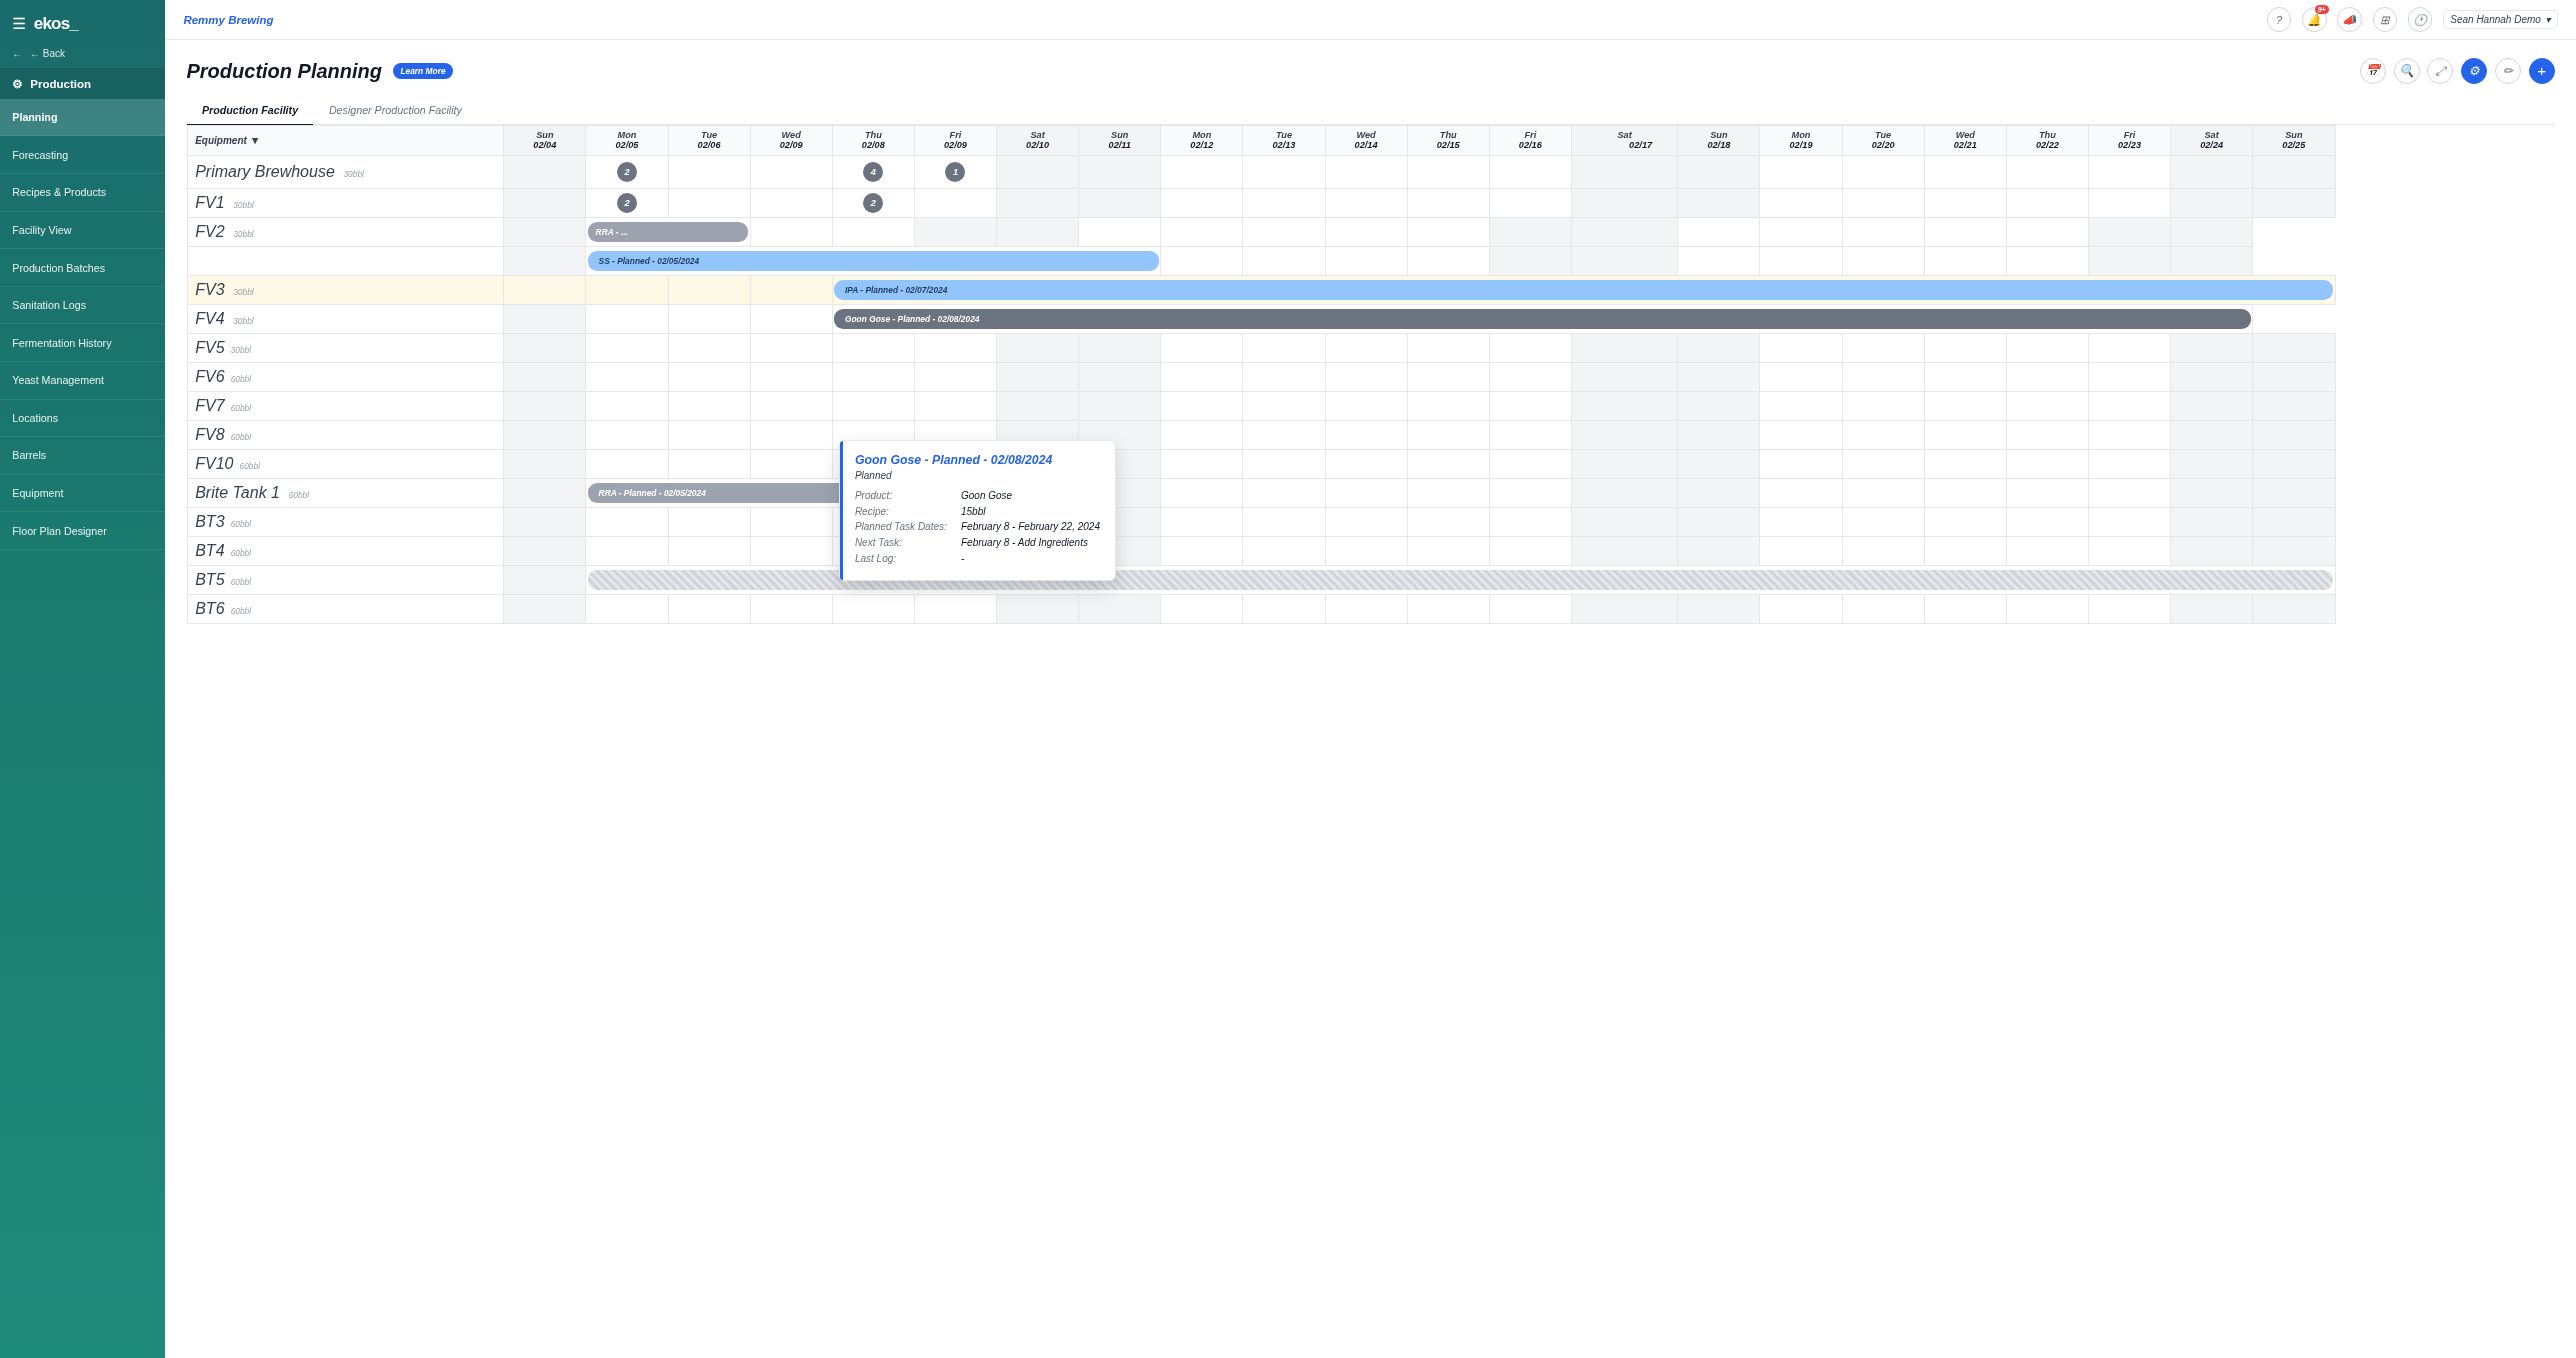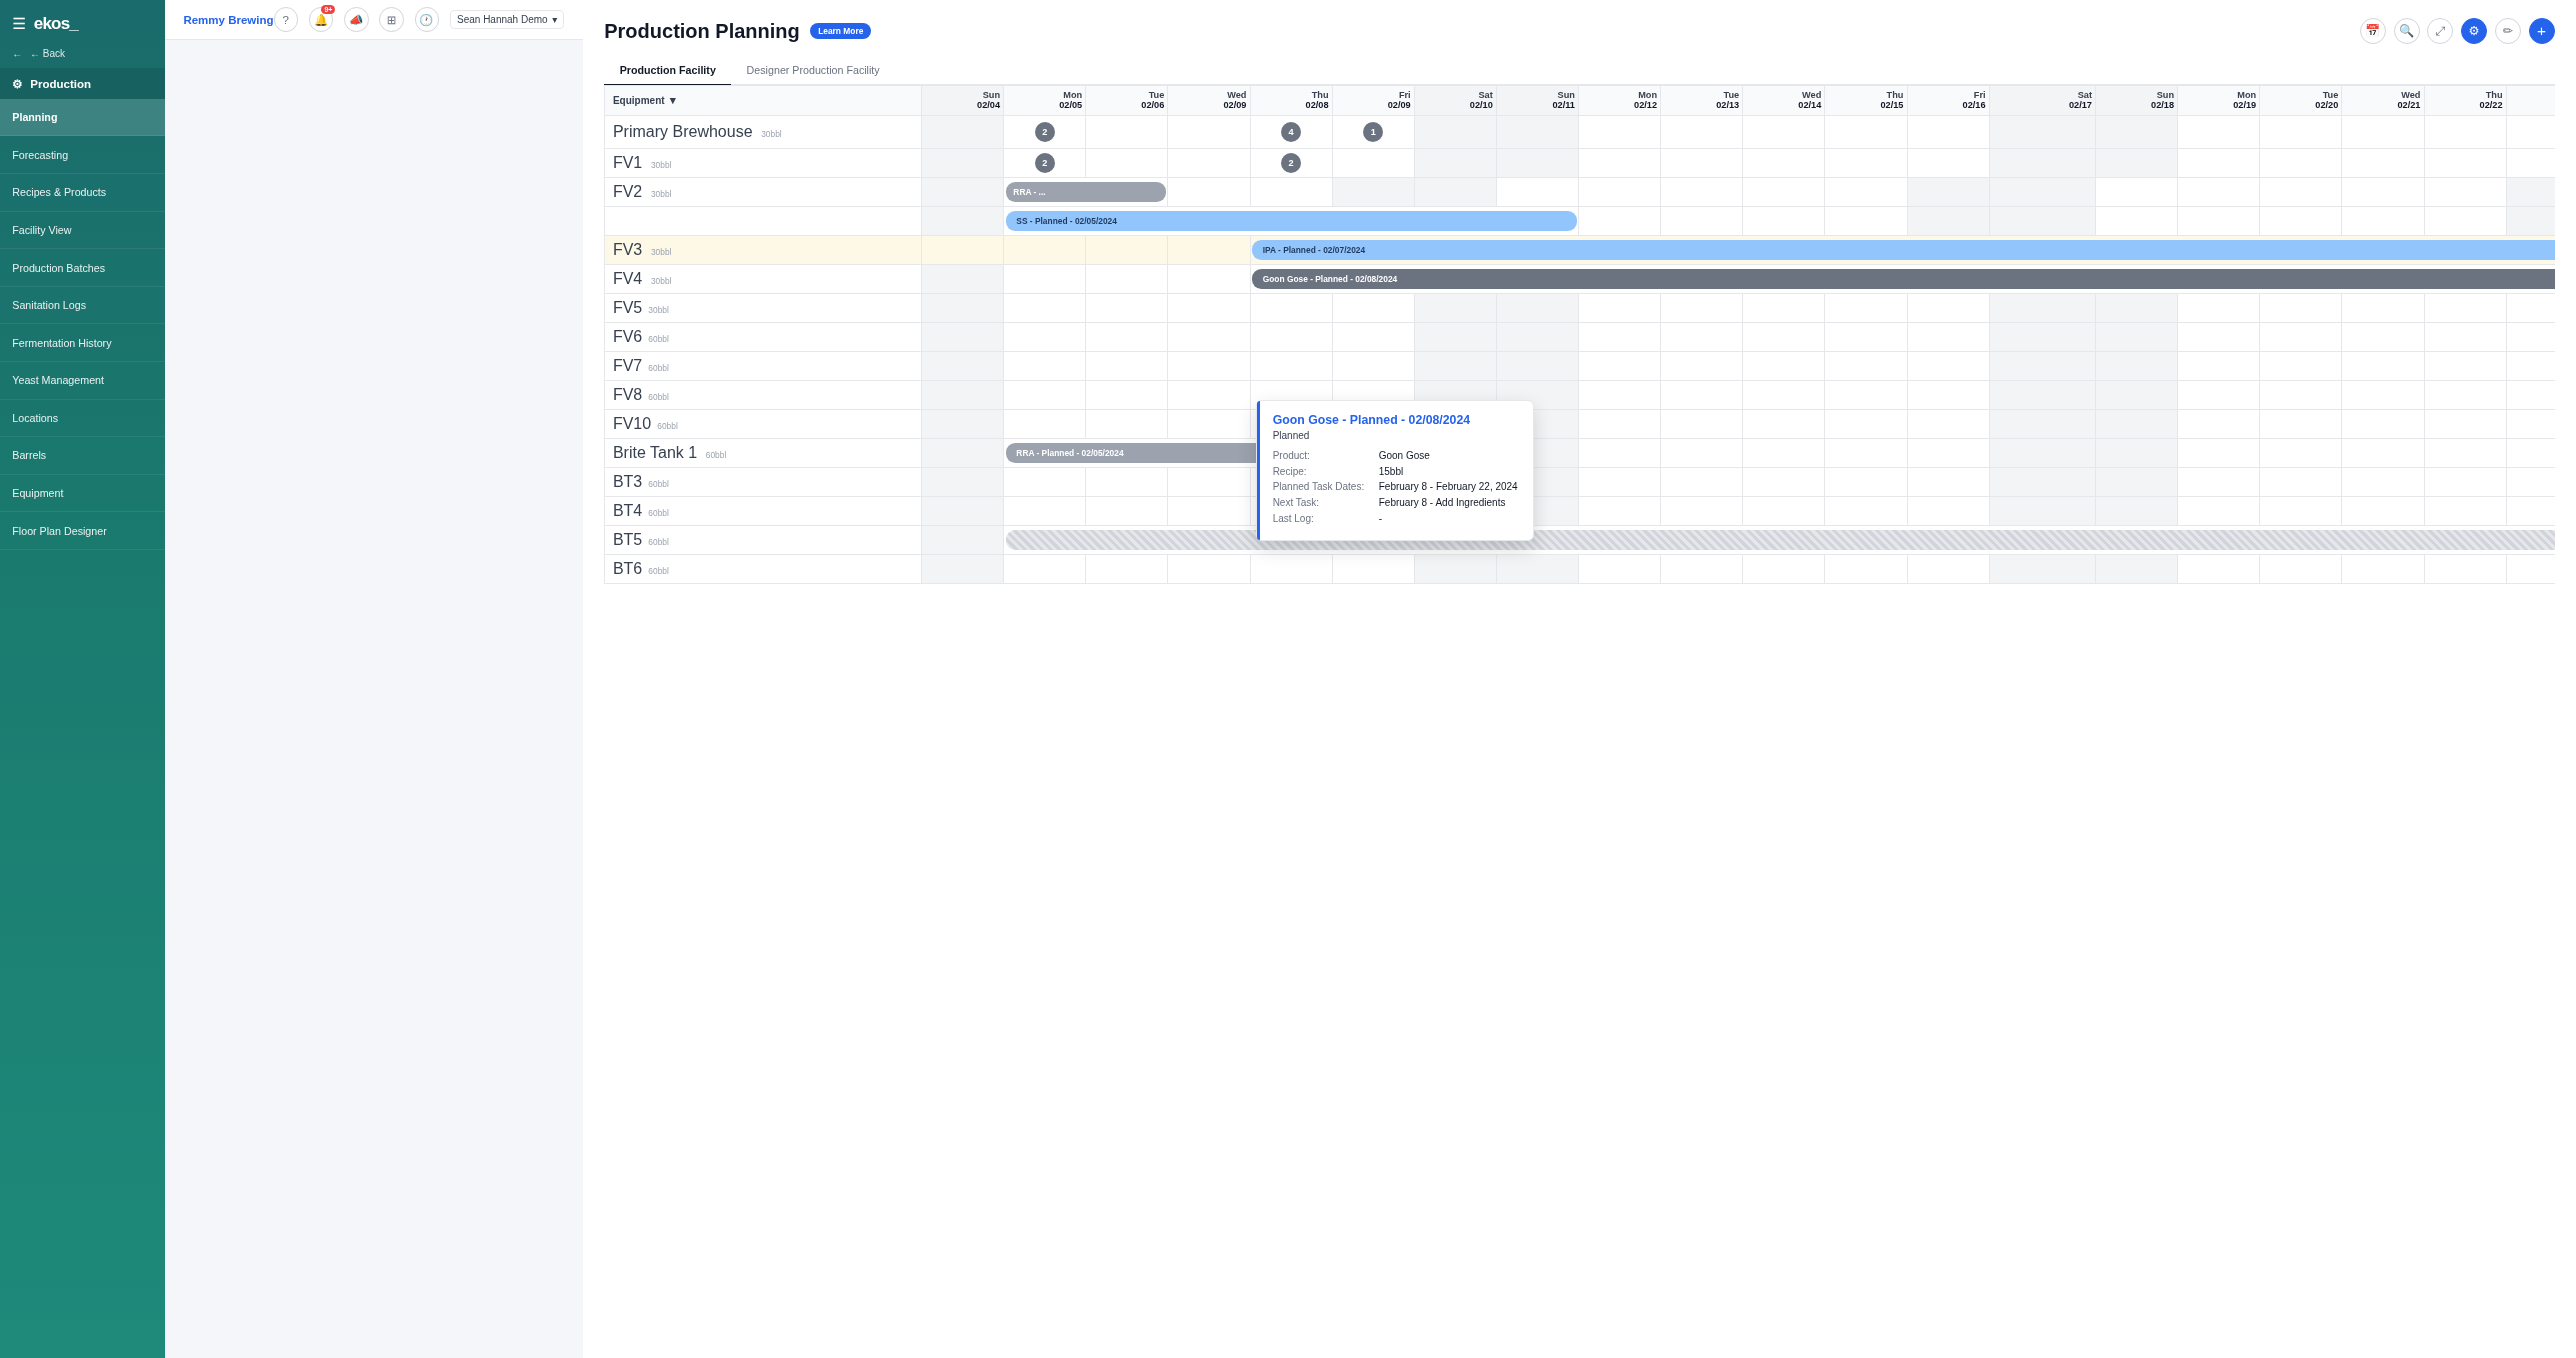"Remmy Brewing" .main { flex-direction: row -> column; font-style: none -> italic }
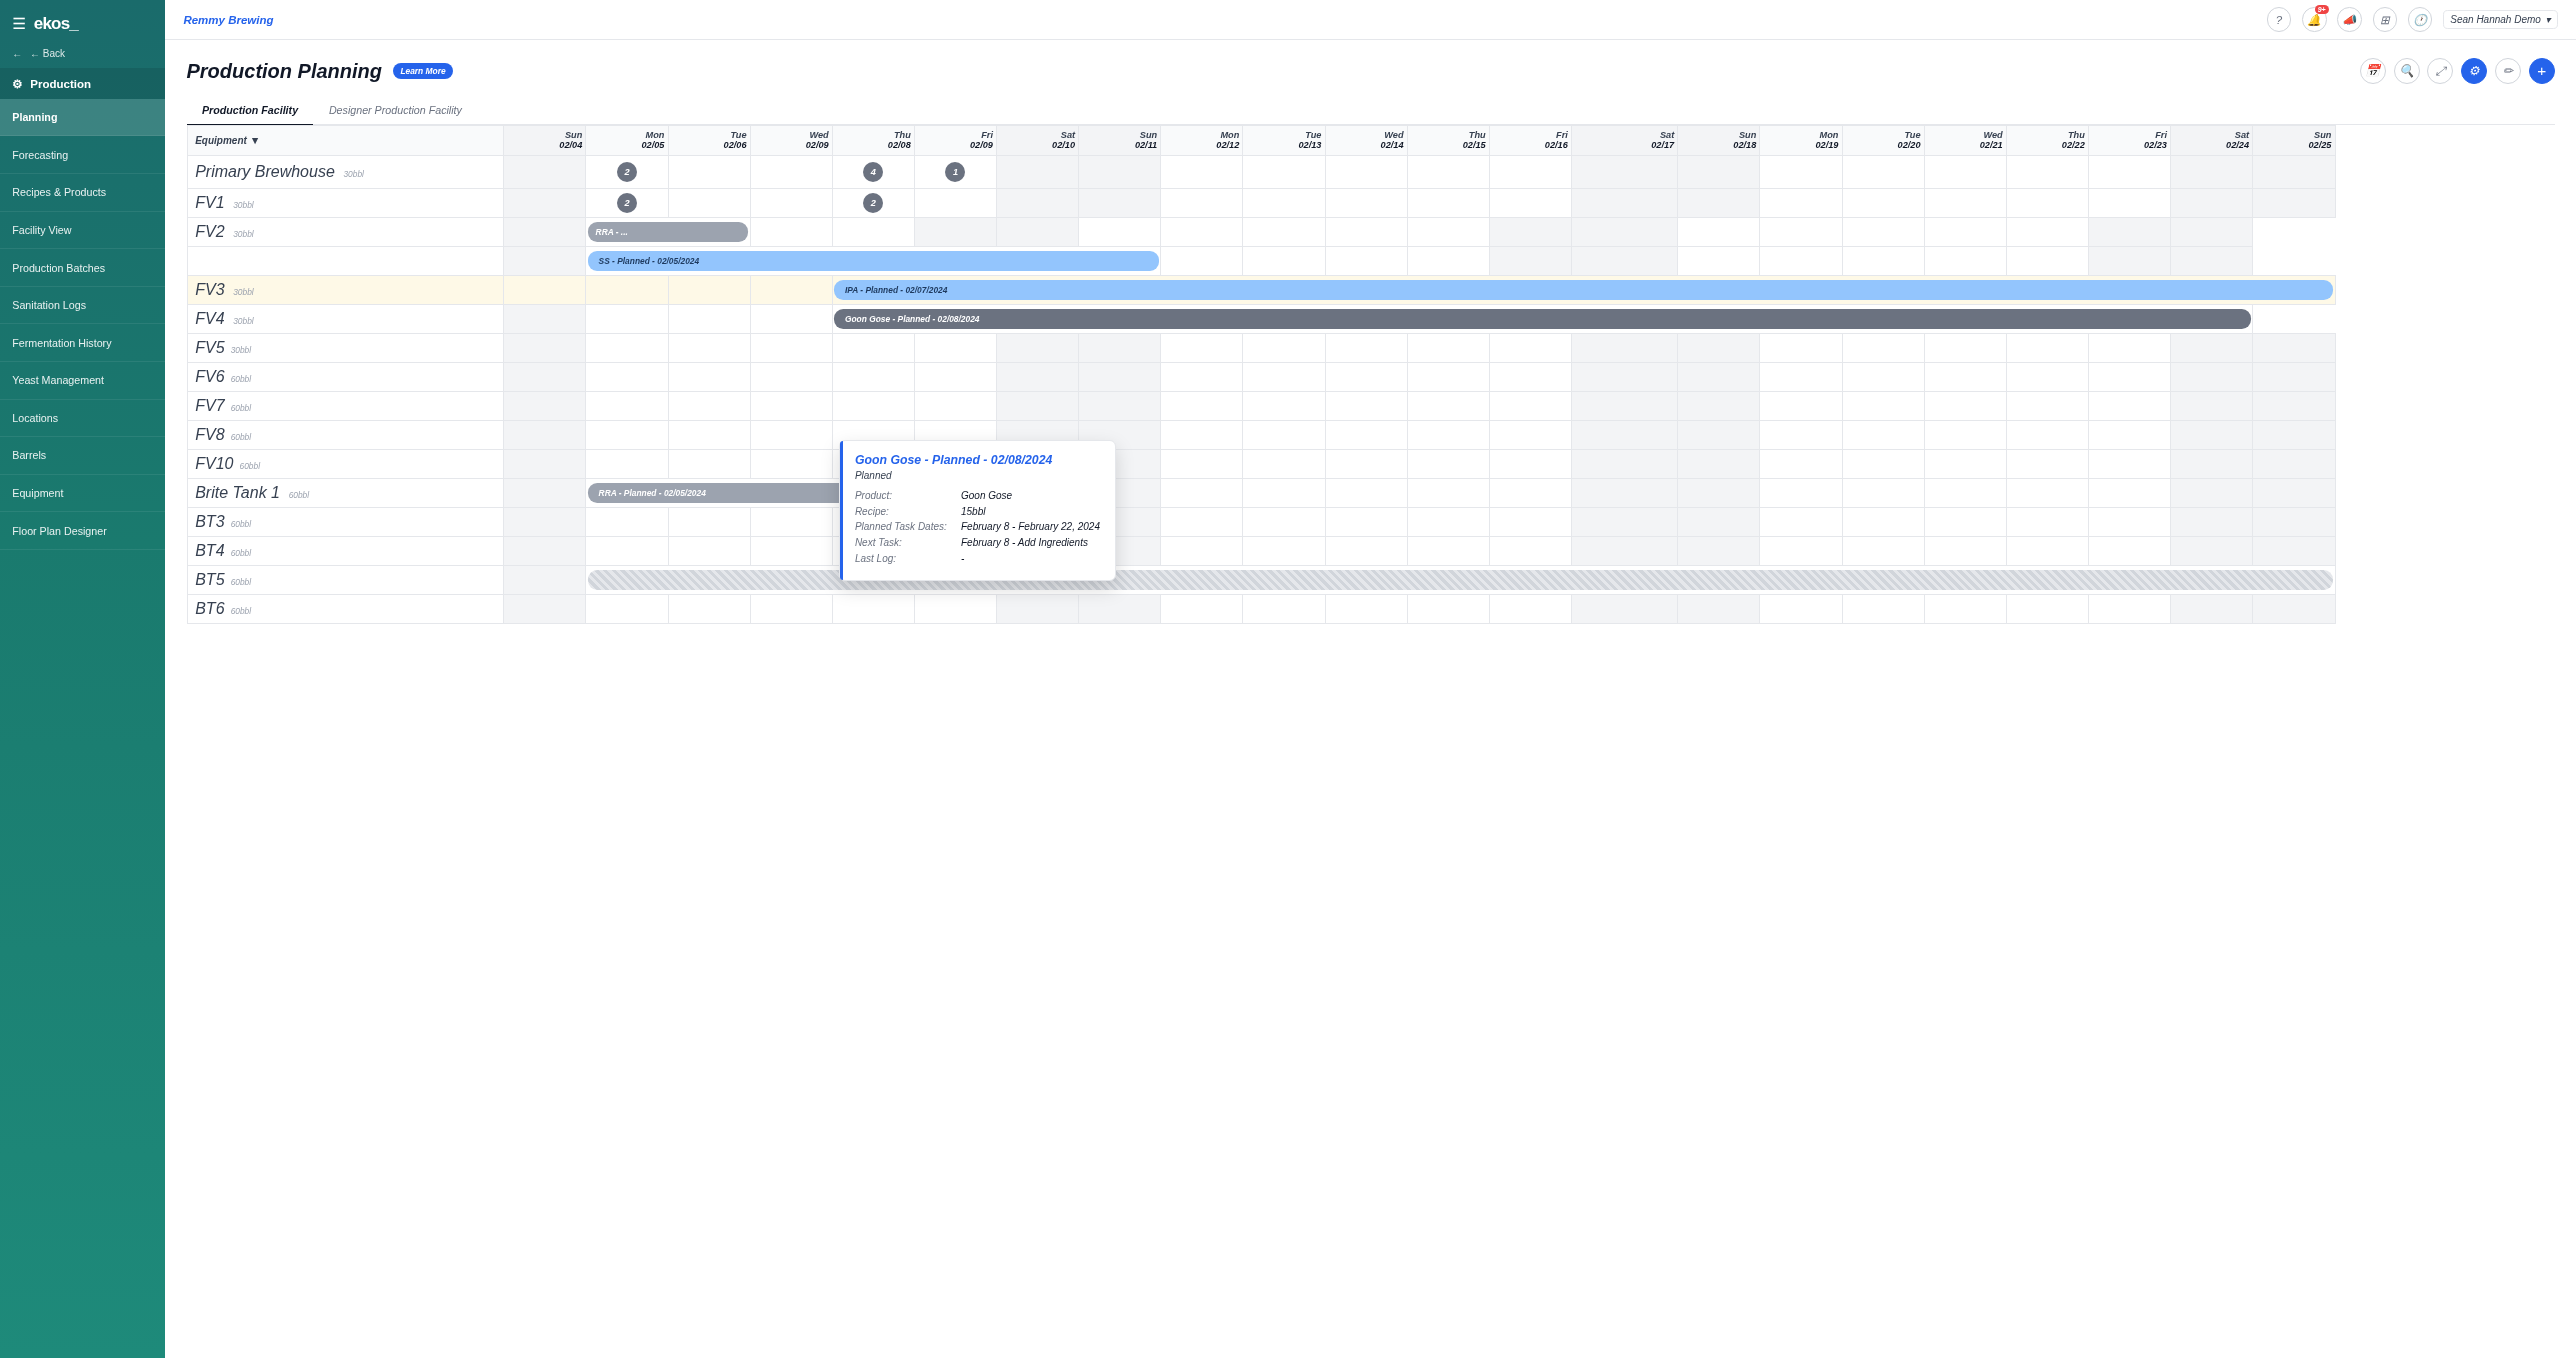"Sun" .gantt-header-row th { text-align: right -> center }
